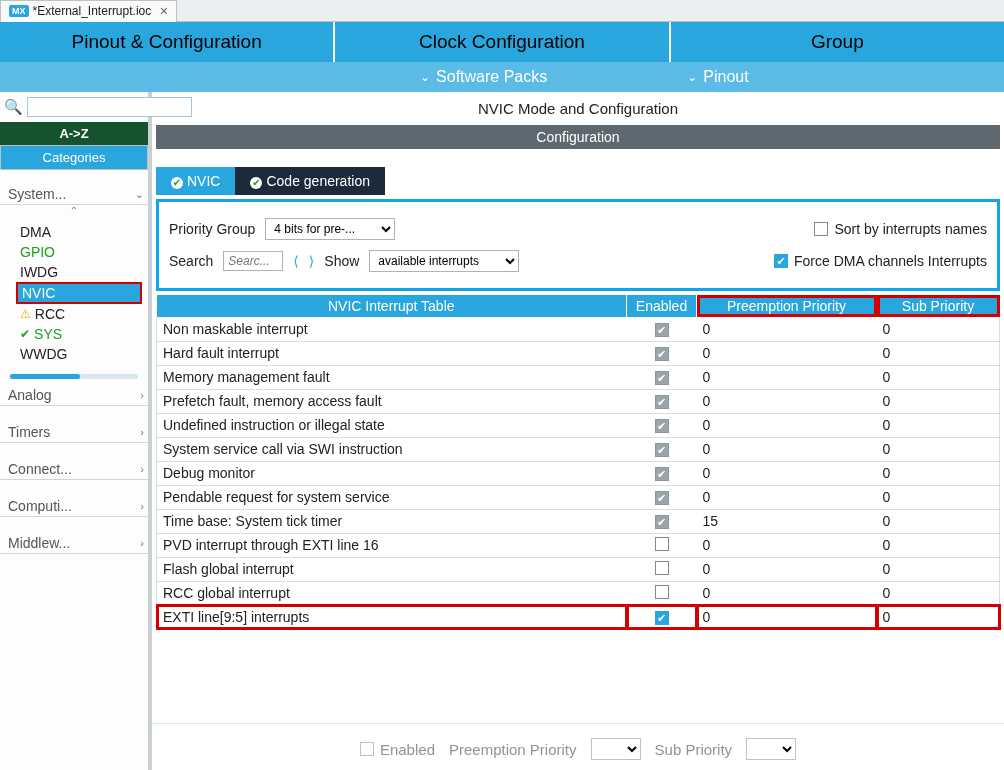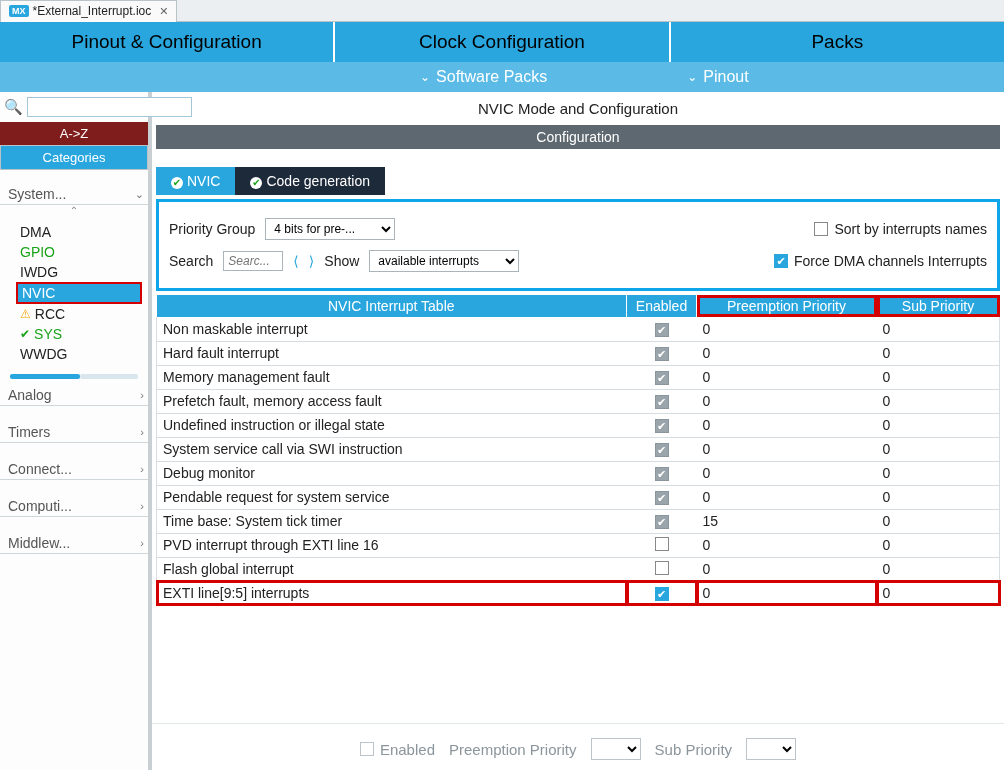"Packs" div.main-tab { text: Packs -> Group }
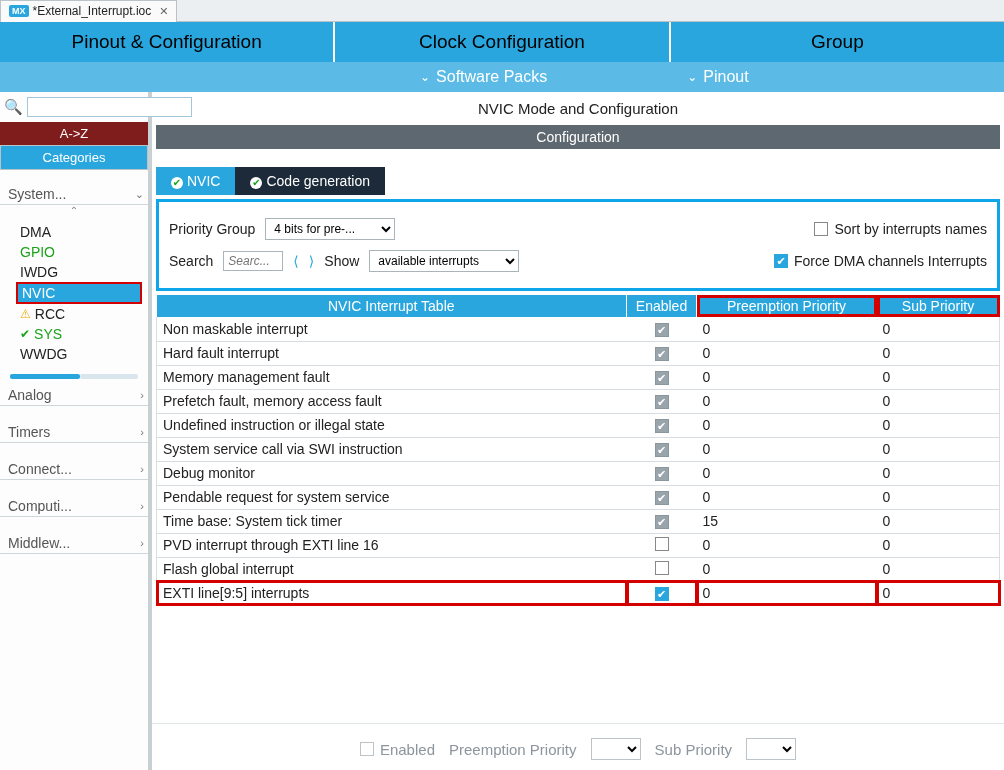"A->Z" .sort-btn { background: #7f1d1d -> #14532d; font-weight: none -> bold }
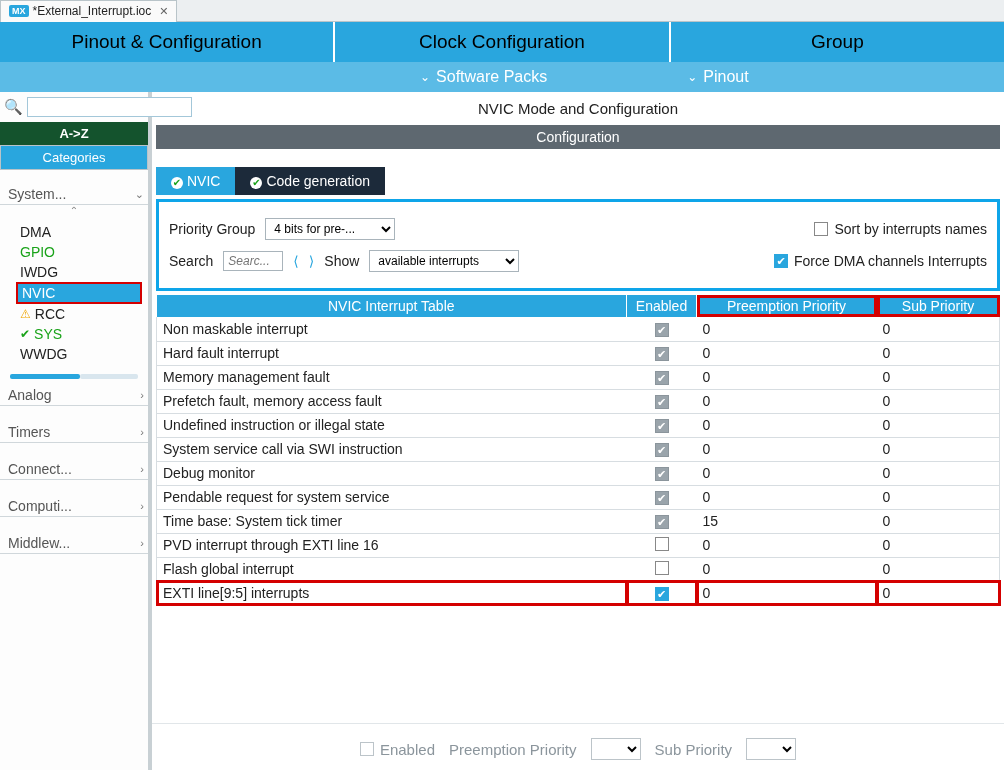"RCC global interrupt" tr { html: none -> <tr> <td>RCC global interrupt</td> <td><span></span></td> <td>0</td> <td>0</td> </tr> }
